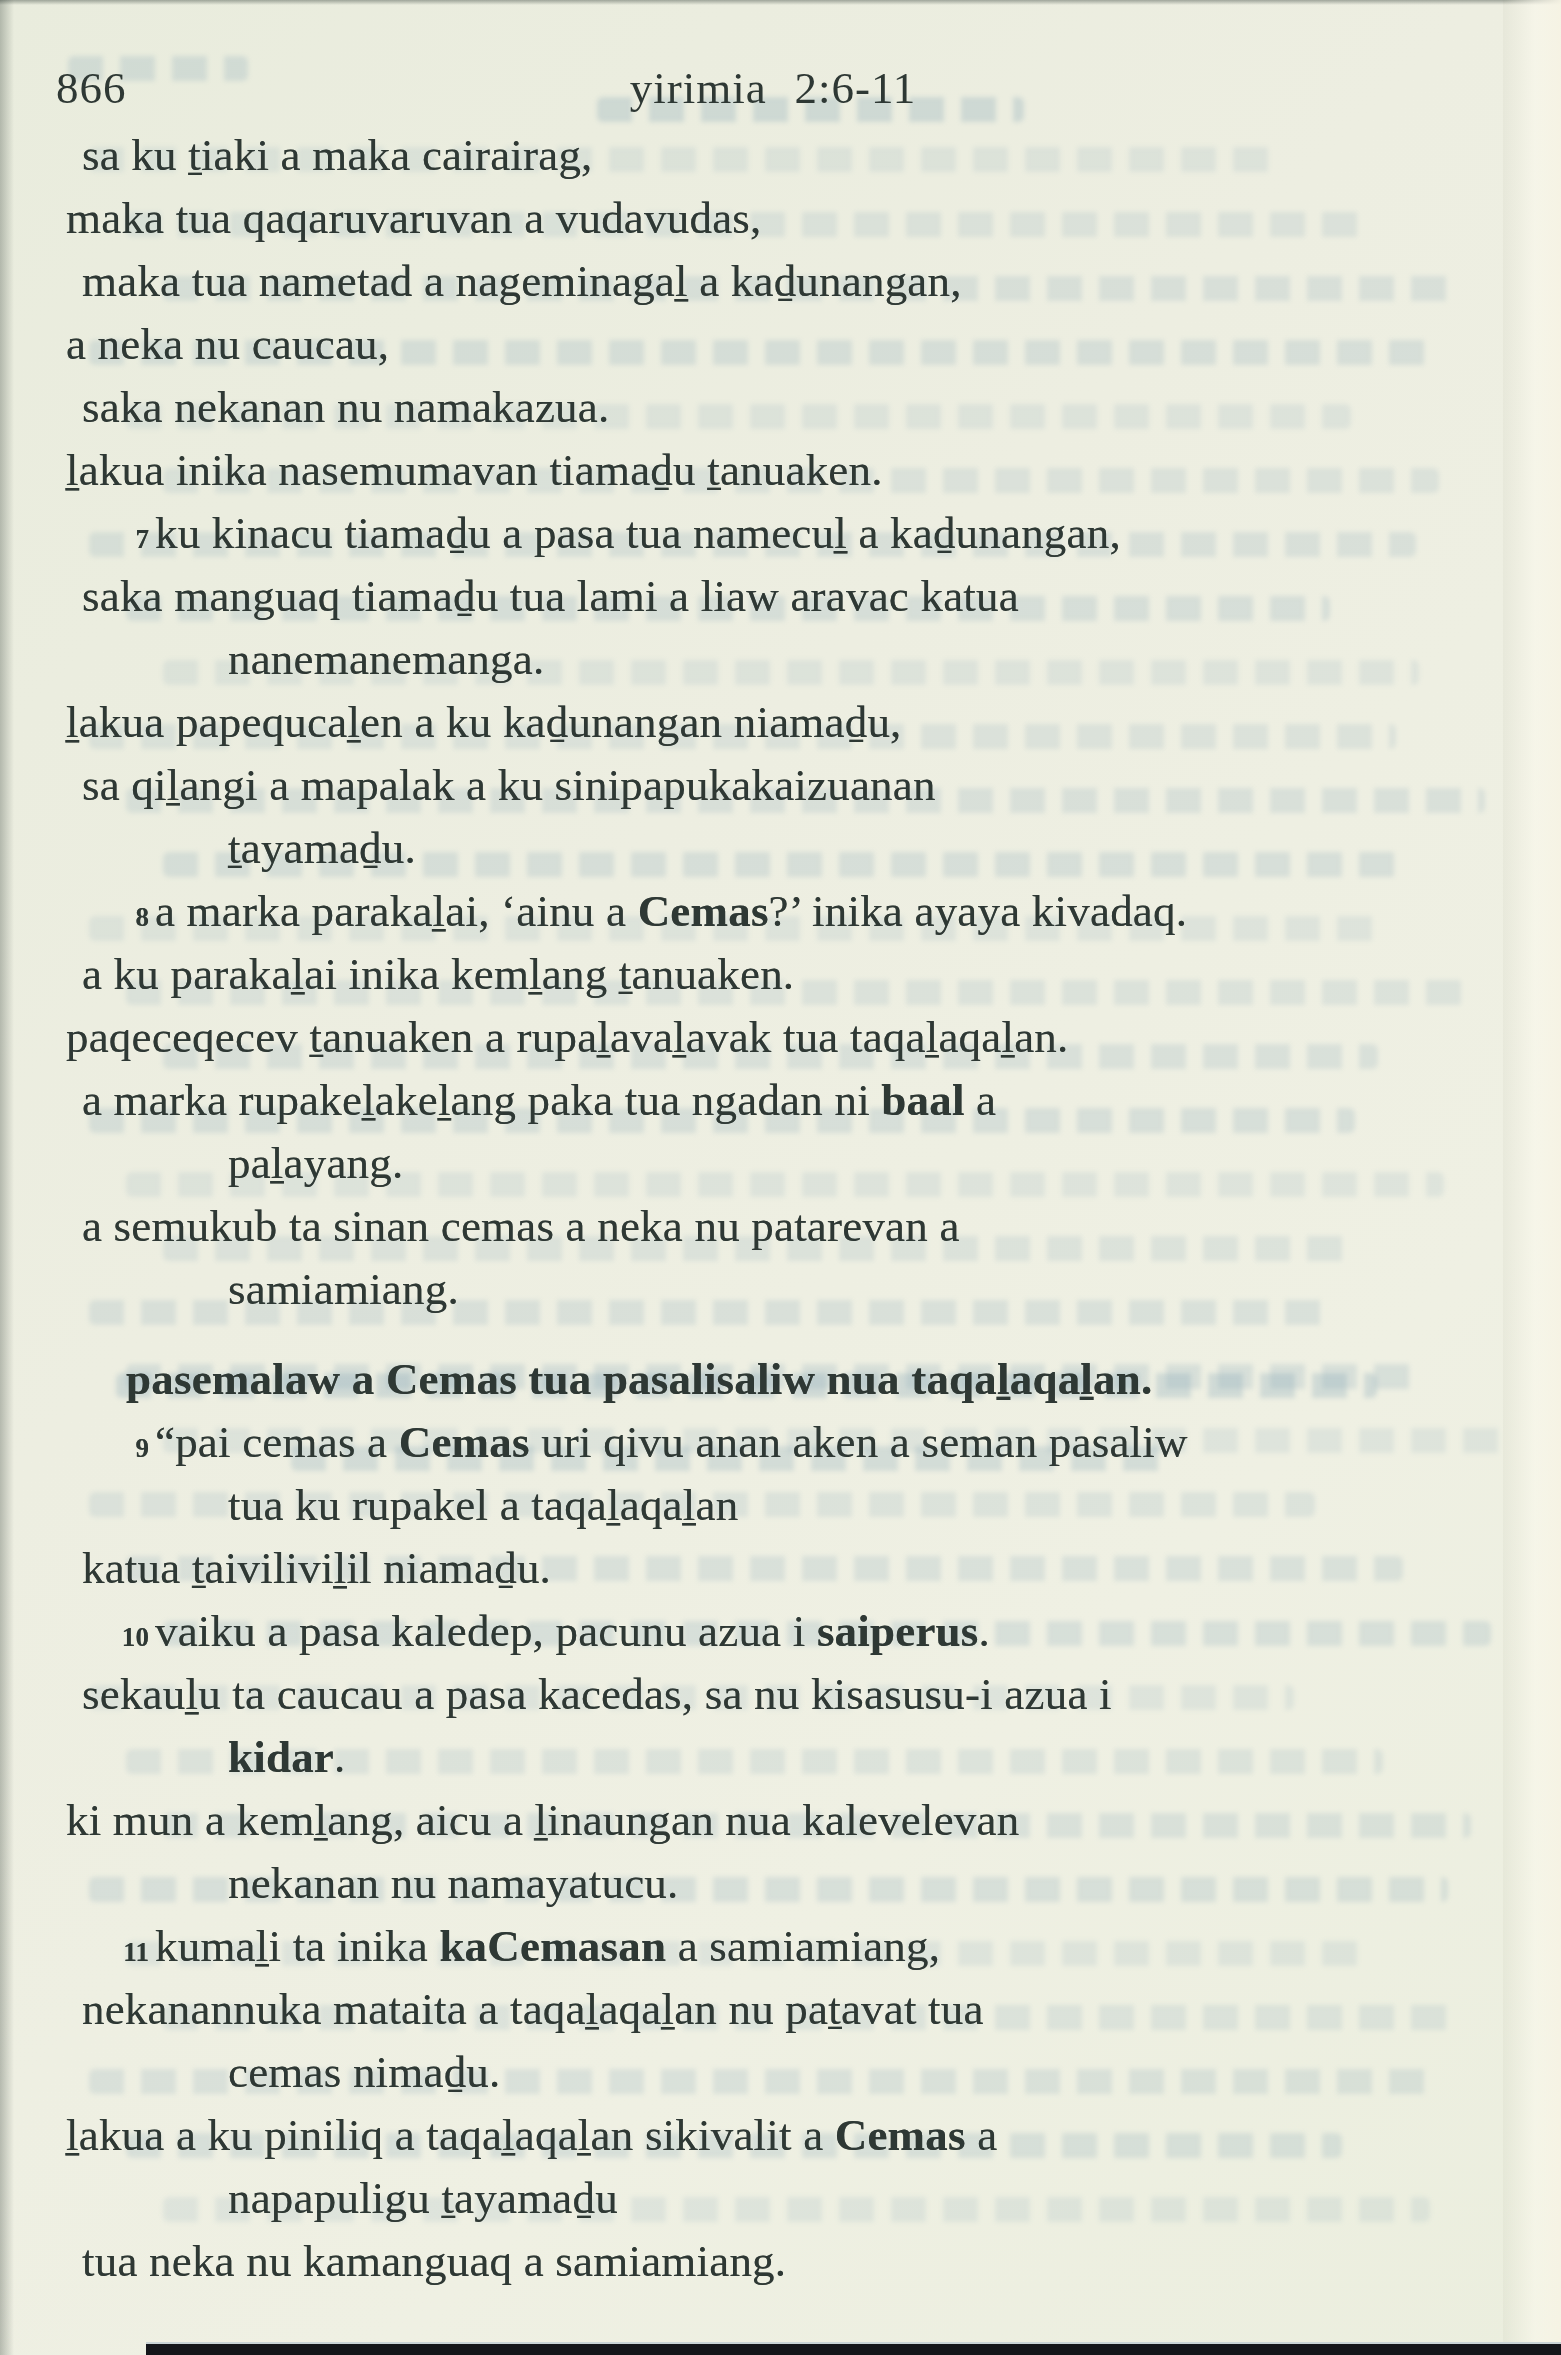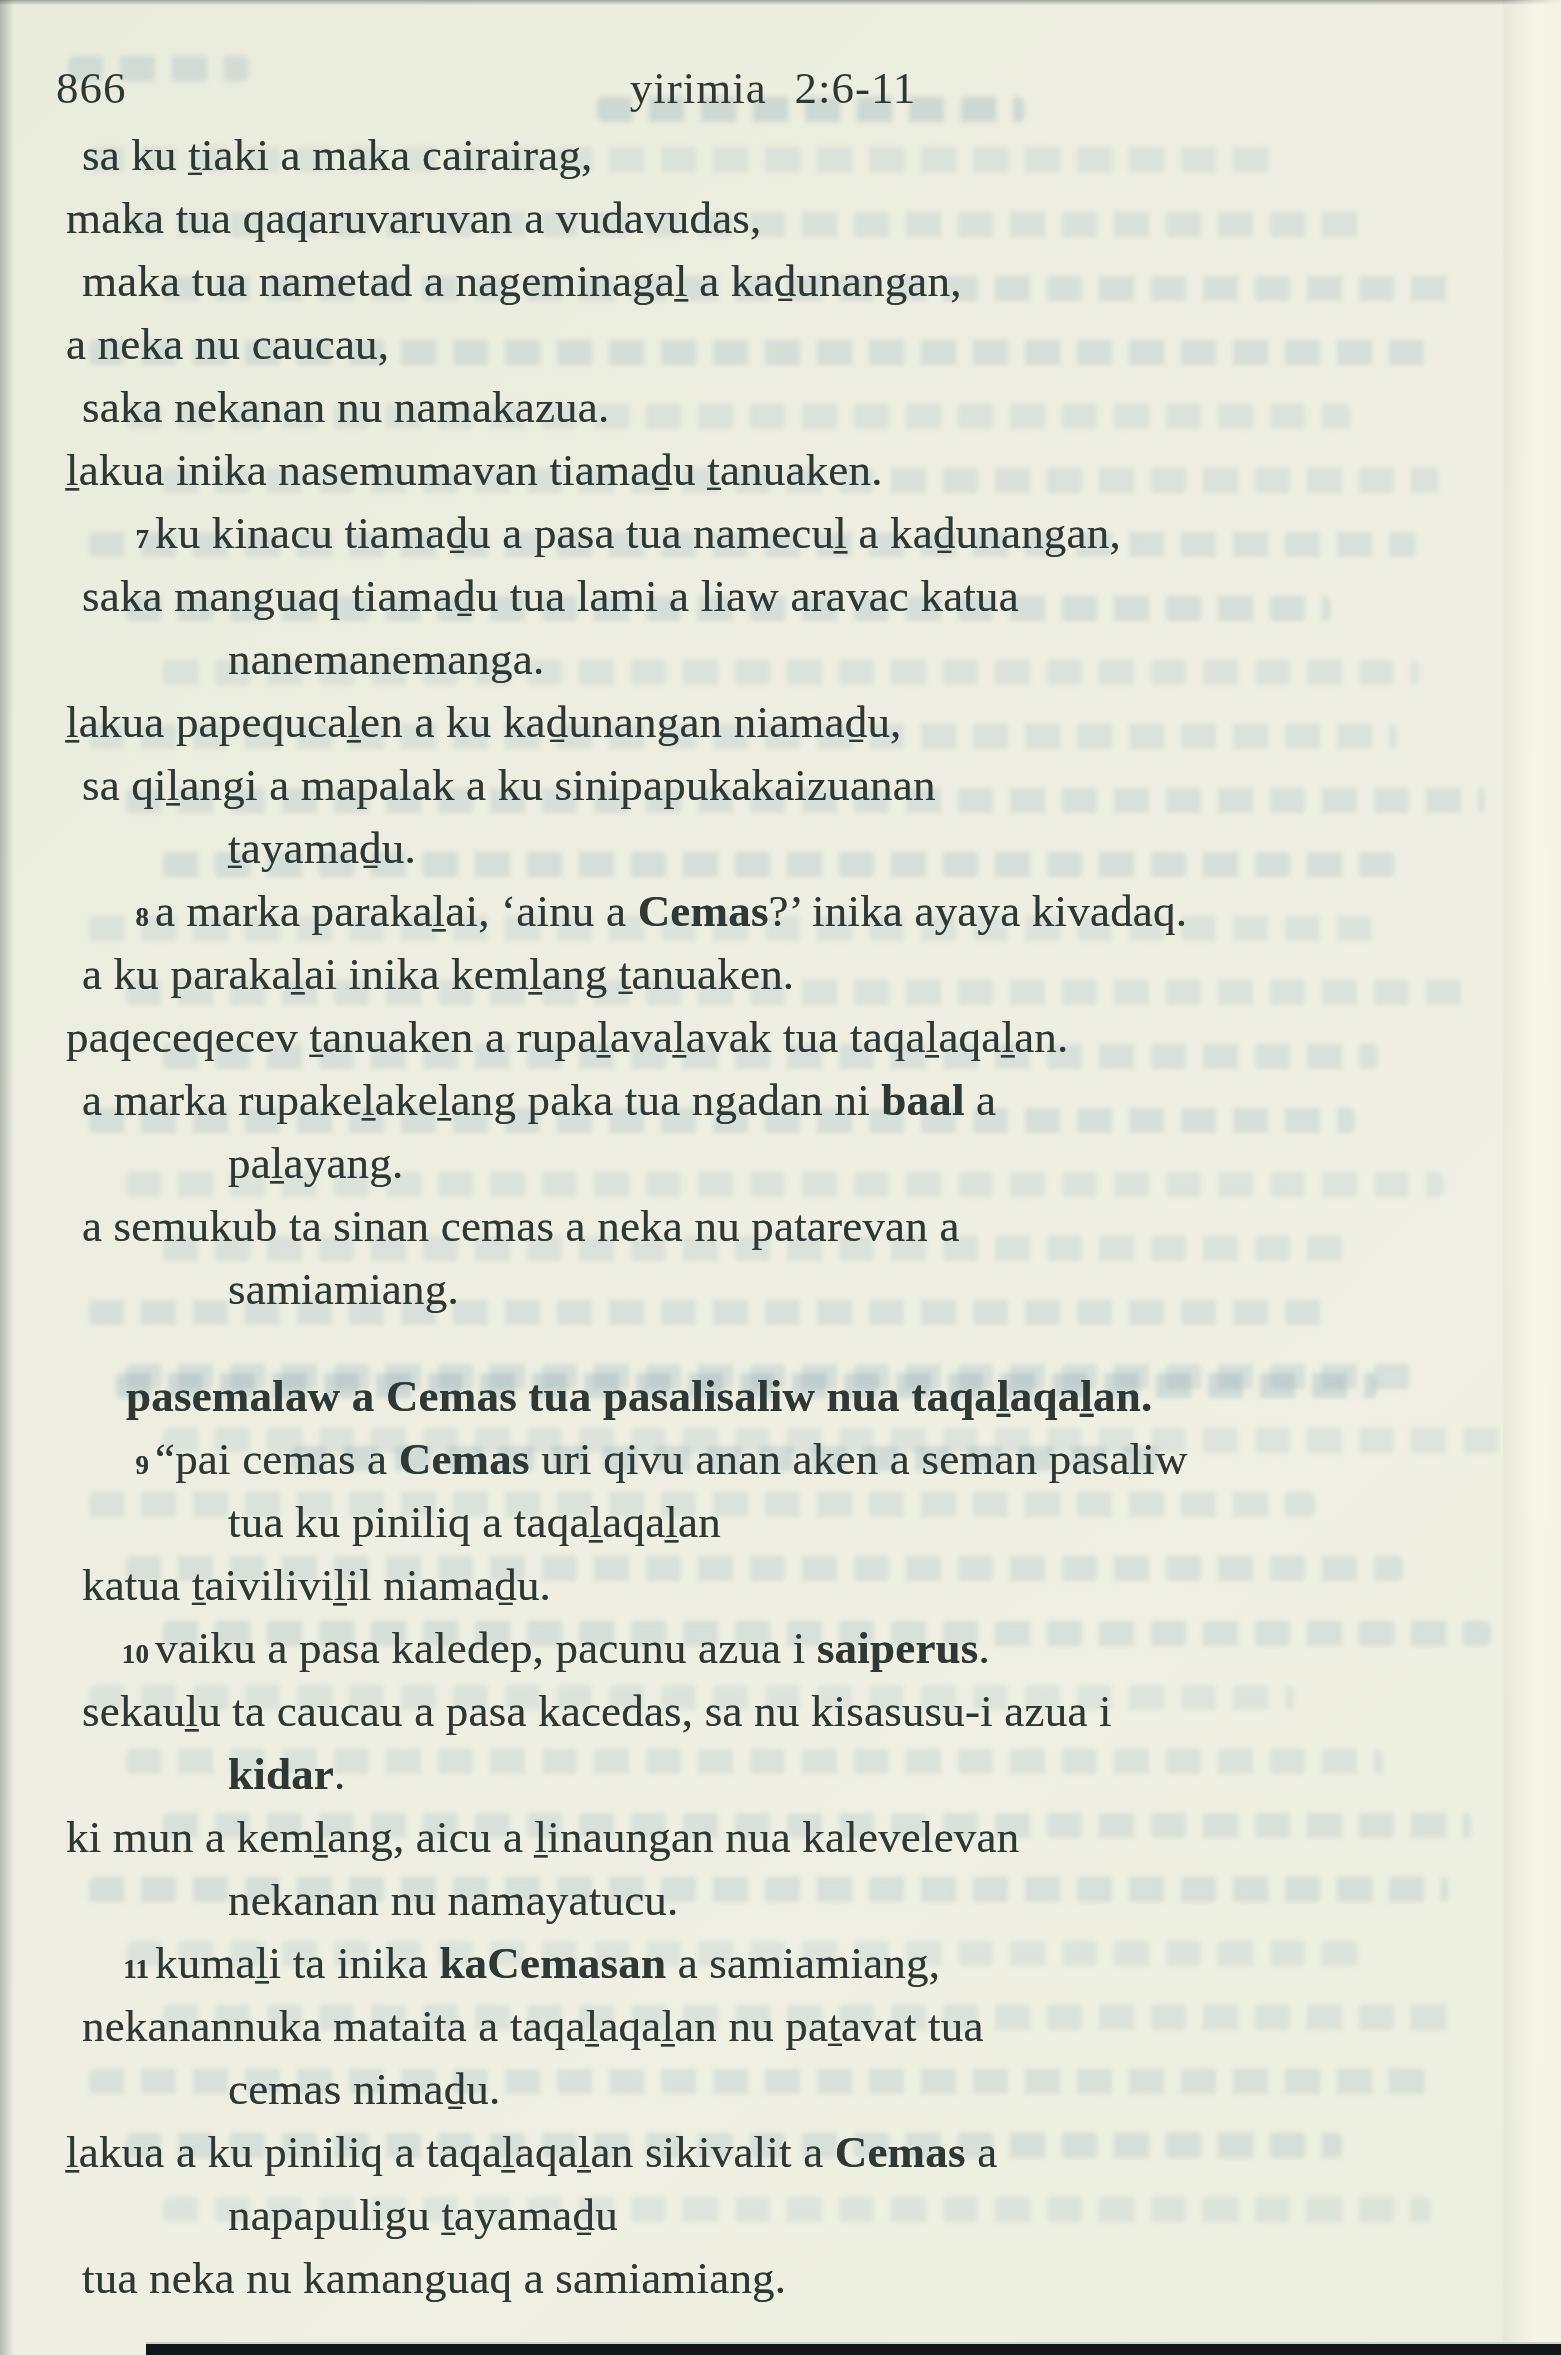"pasemalaw a Cemas tua pasalisaliw" .heading { margin-top: 44px -> 27px }
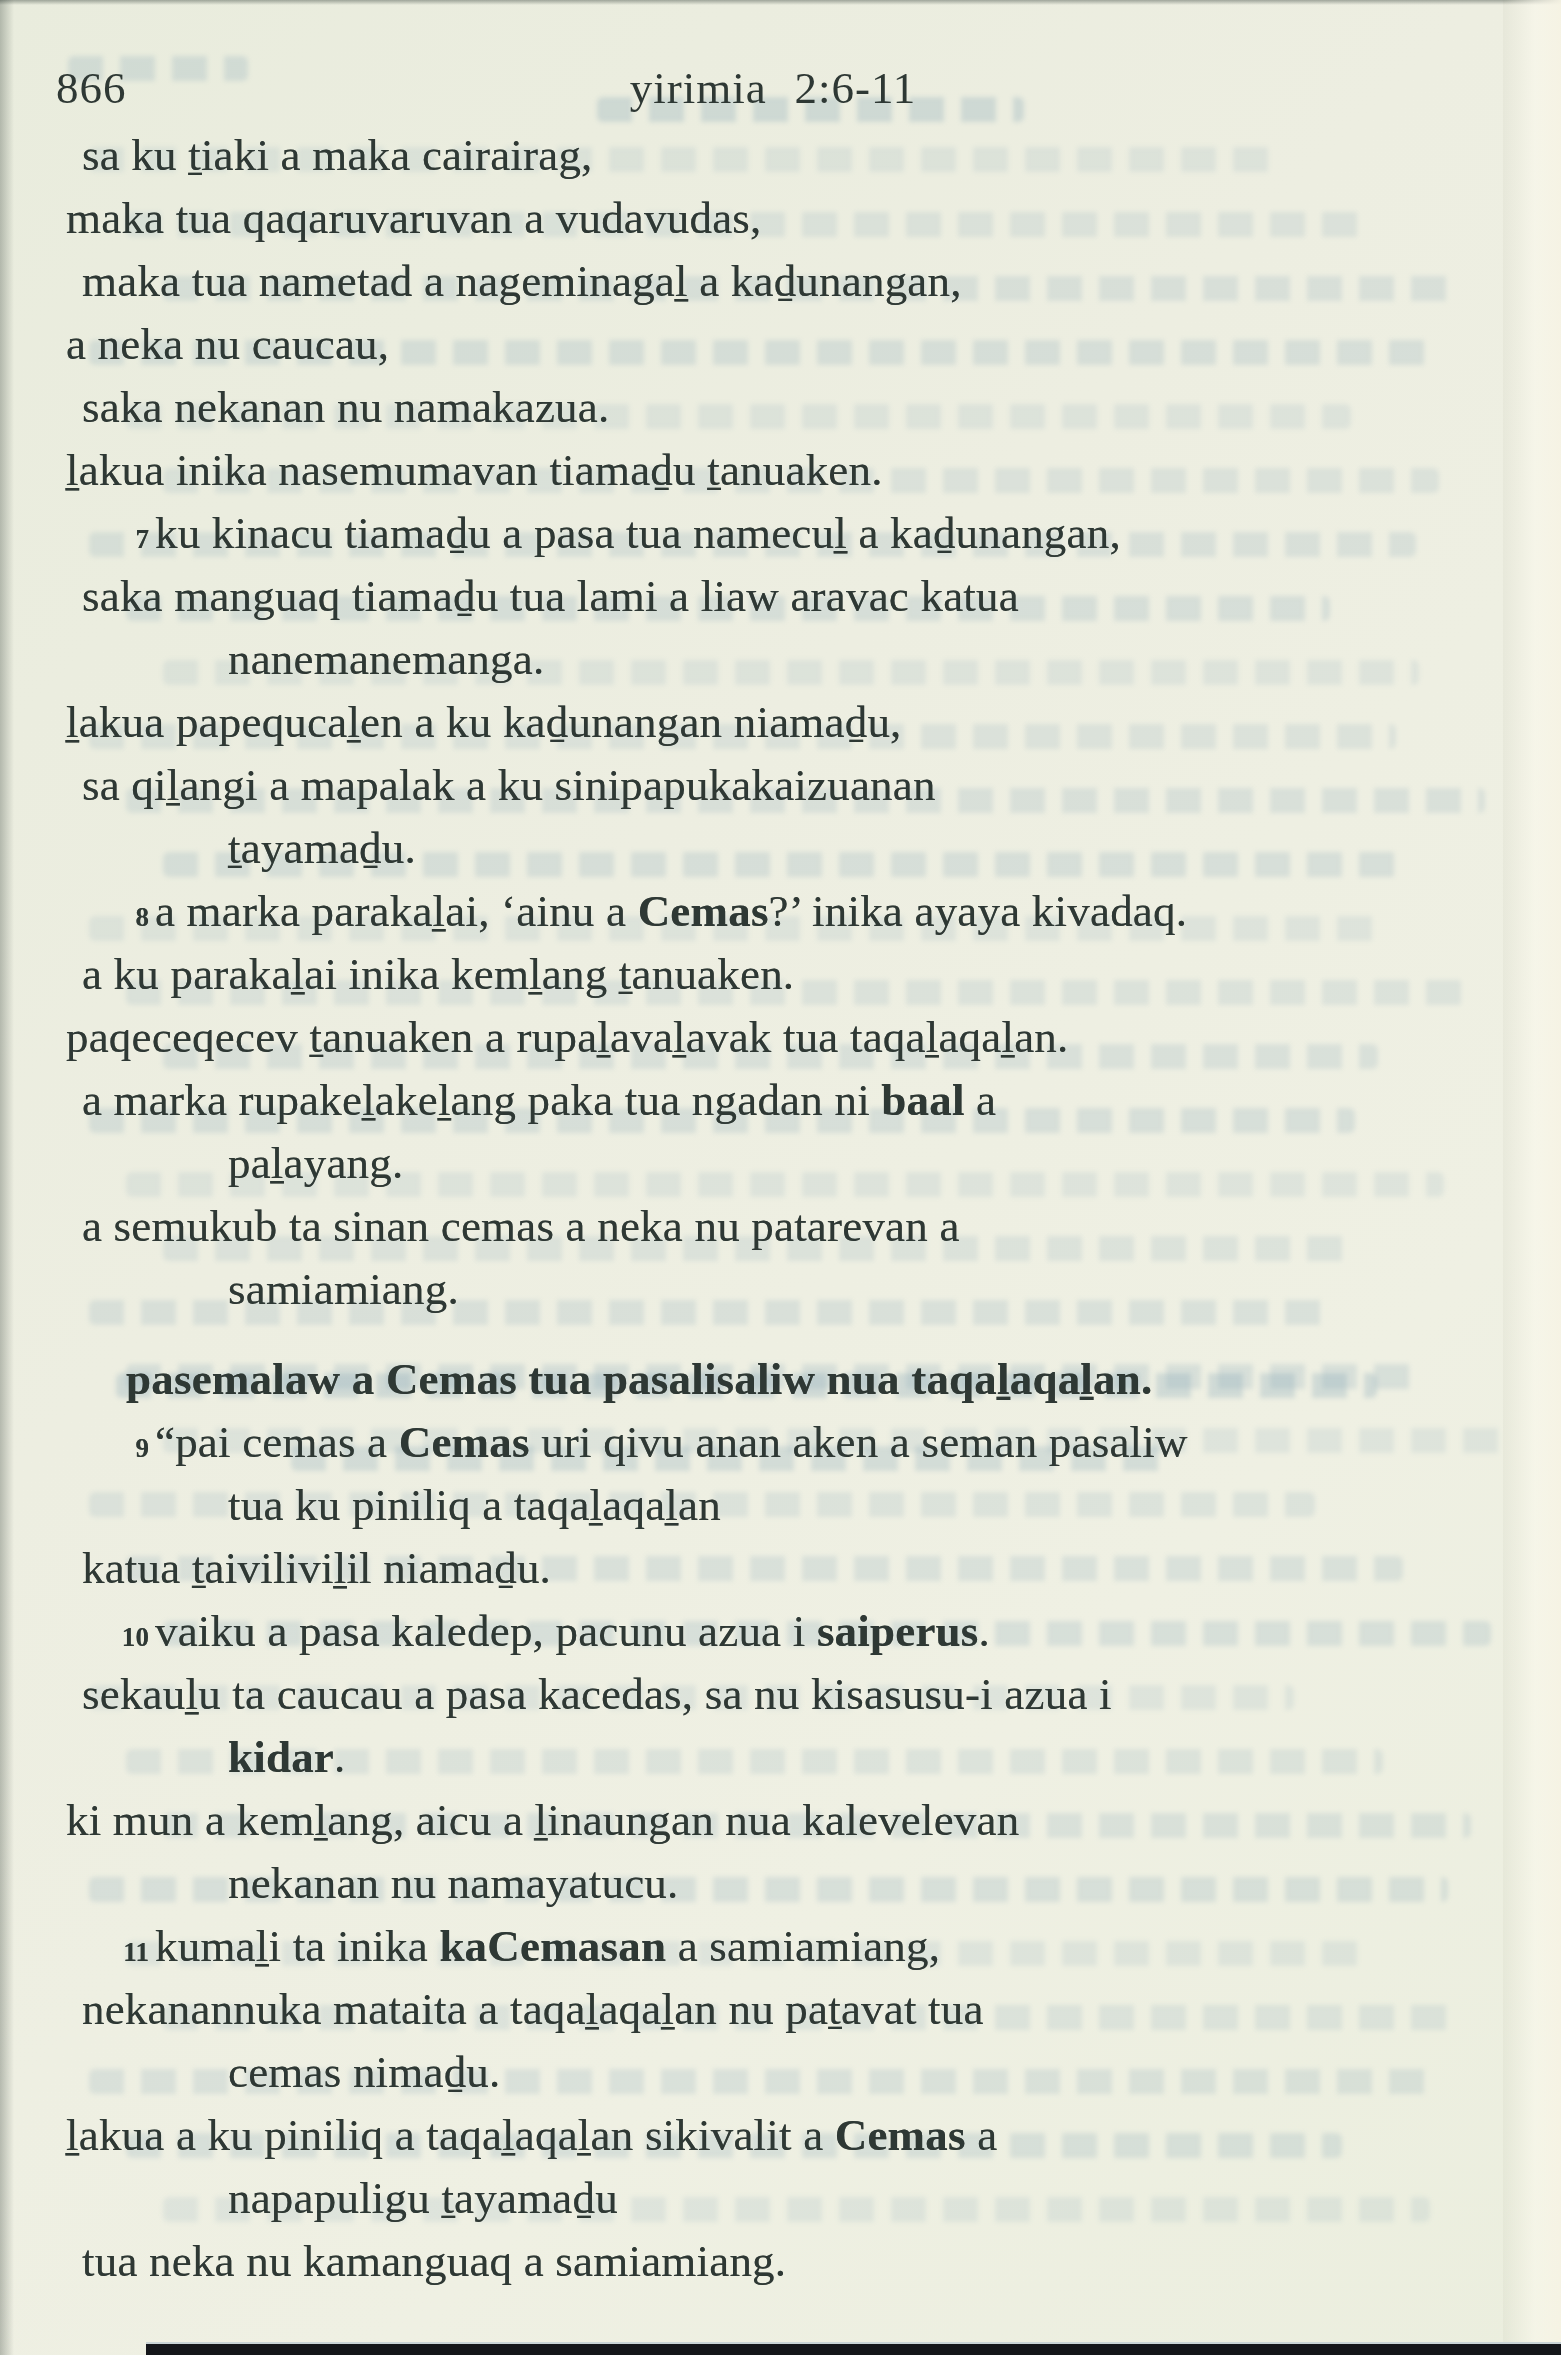"tua ku piniliq a taqaḻaqaḻan" span { text: piniliq -> rupakel }
